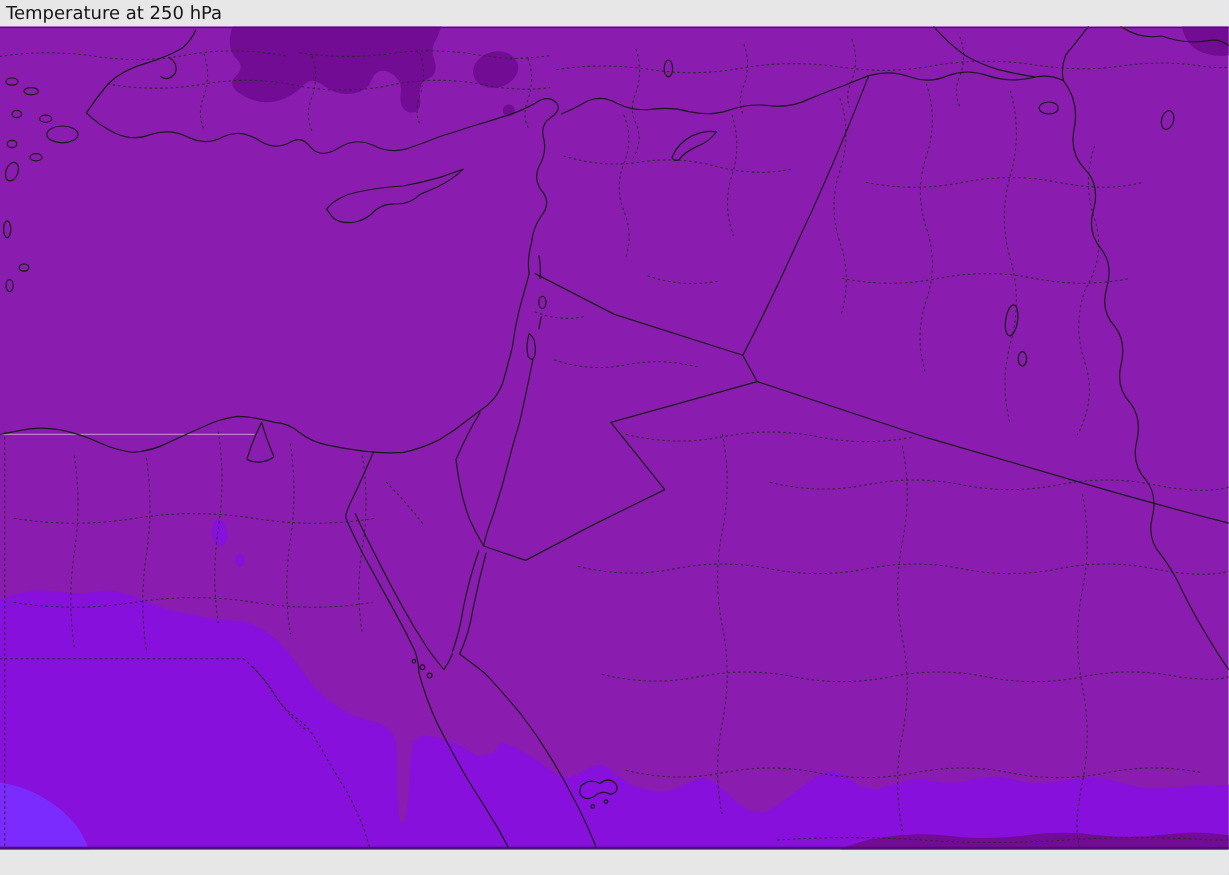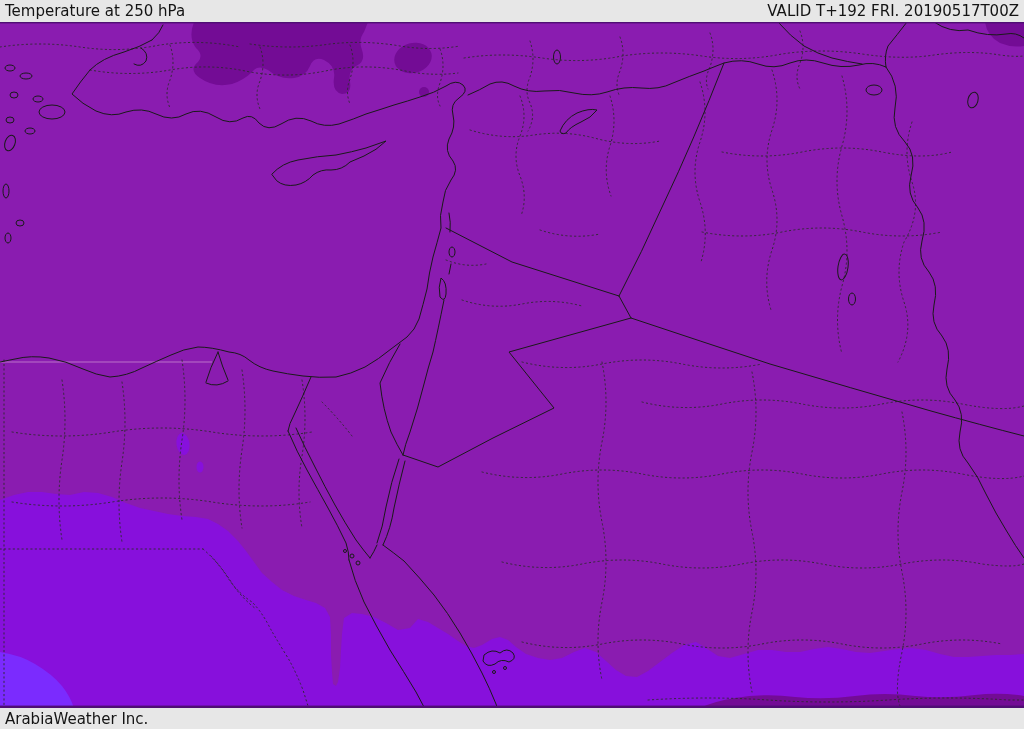"VALID T+192 FRI. 20190517T00Z" span { html: <span>VALID T+192 FRI. 20190517T00Z</span> -> none }
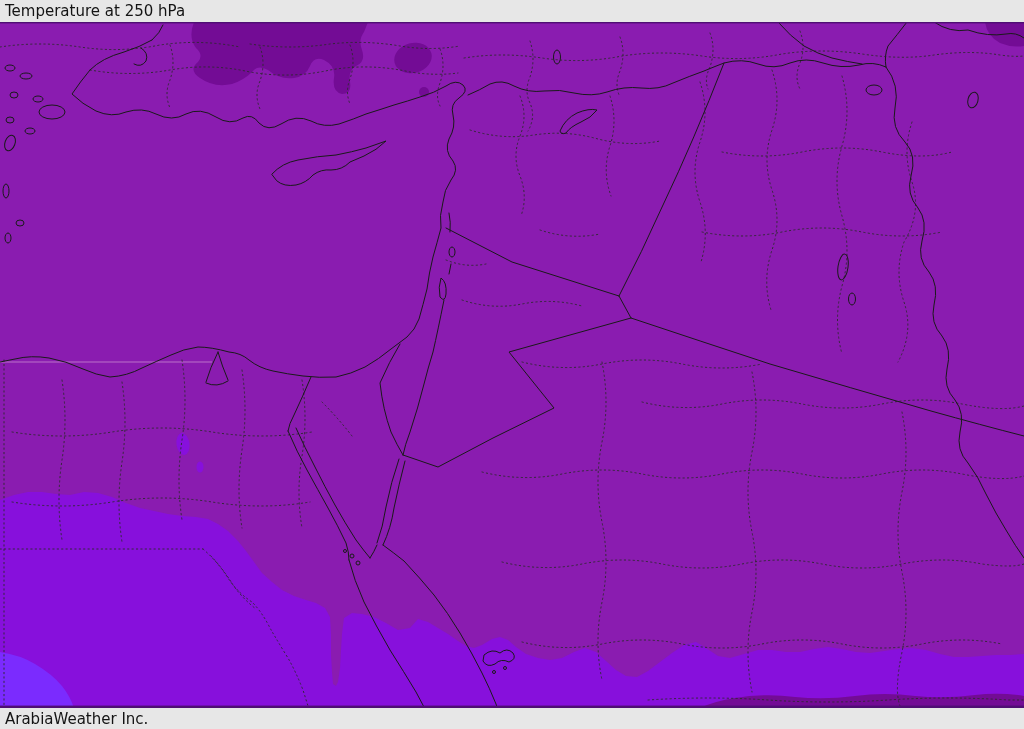"ArabiaWeather Inc." span { html: <span>ArabiaWeather Inc.</span> -> none }
